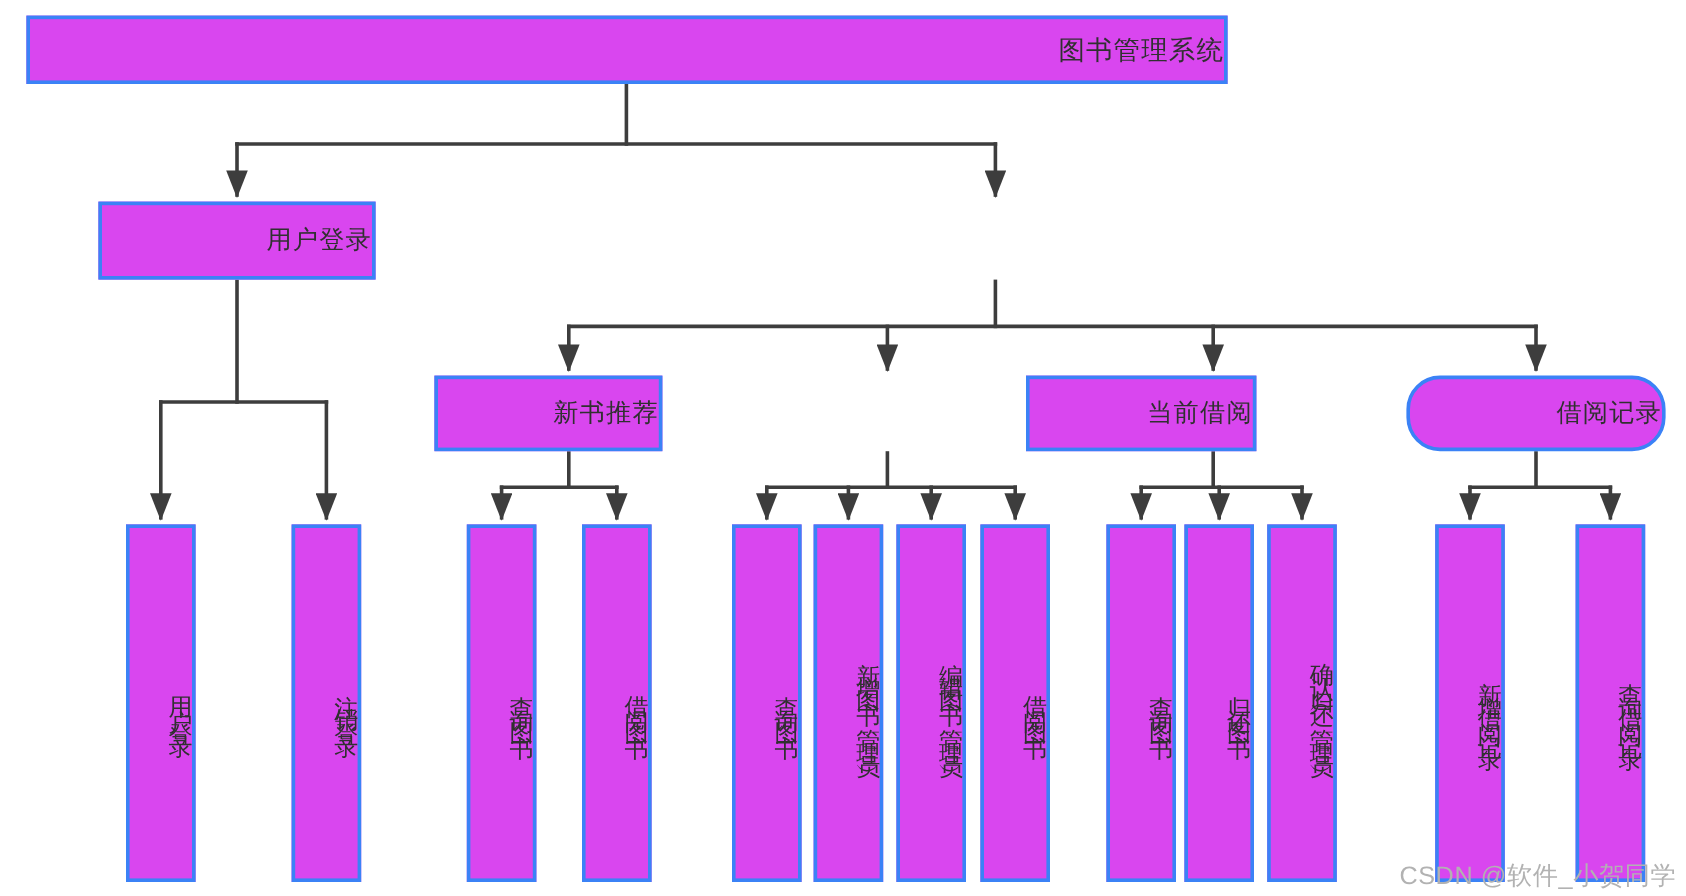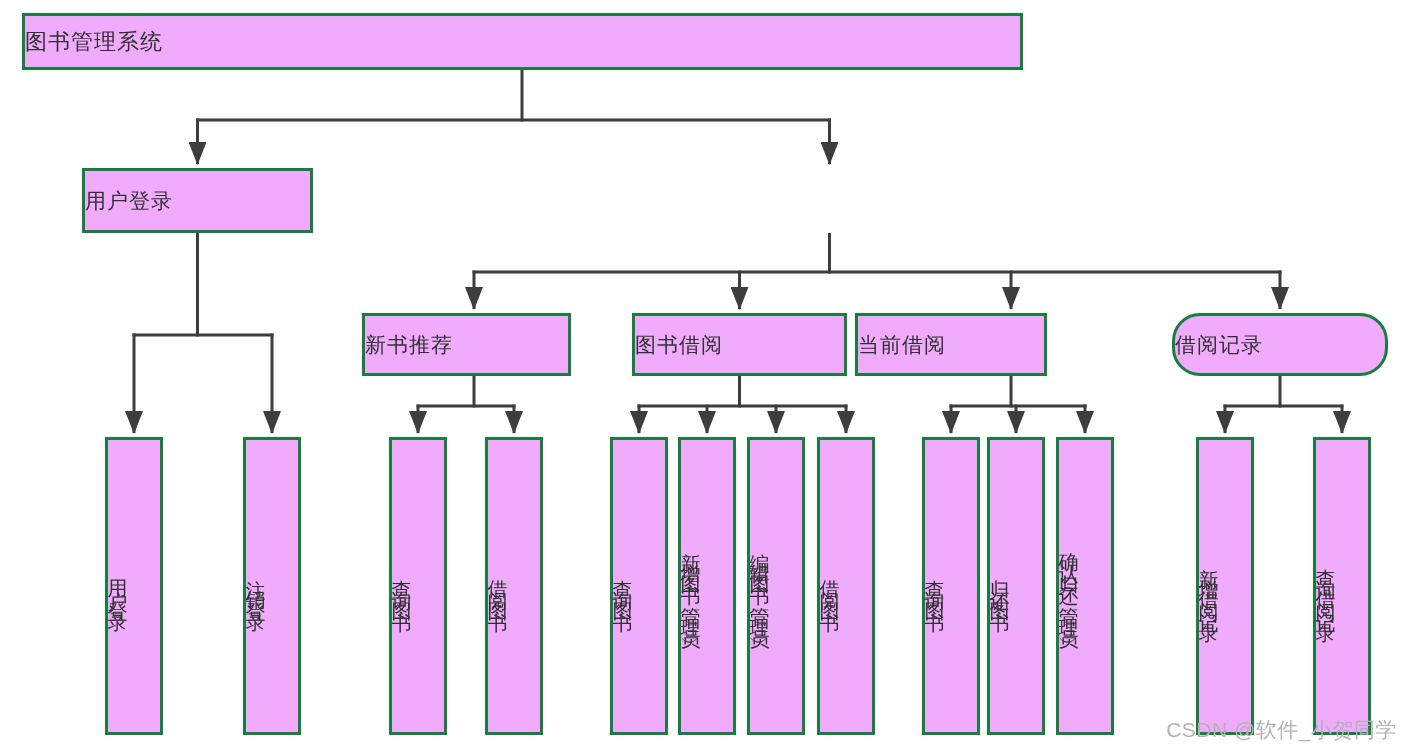"图书管理系统" .node { background: #f0abfc -> #d946ef; border: 3px solid #15803d -> 3px solid #3b82f6; justify-content: flex-start -> flex-end }
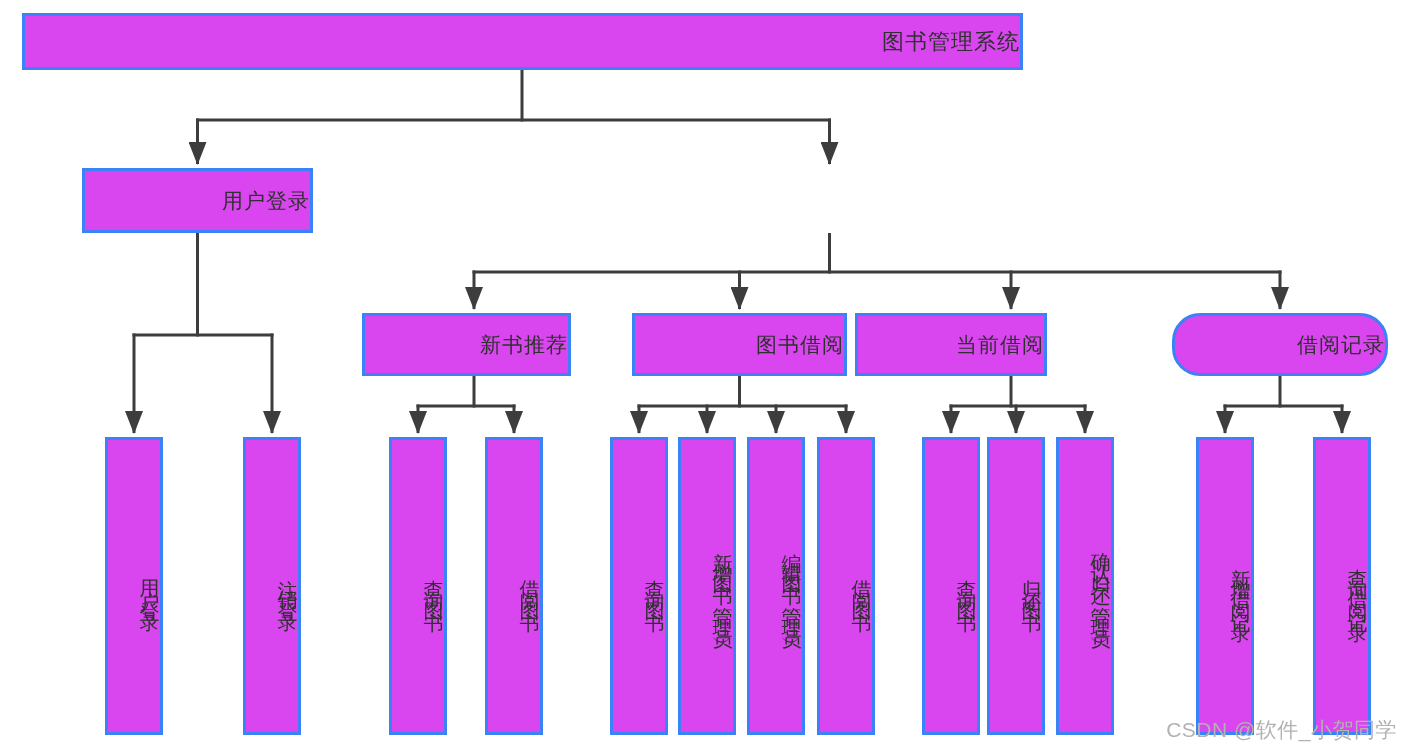"新书推荐" div.node { width: 209px -> 190px }
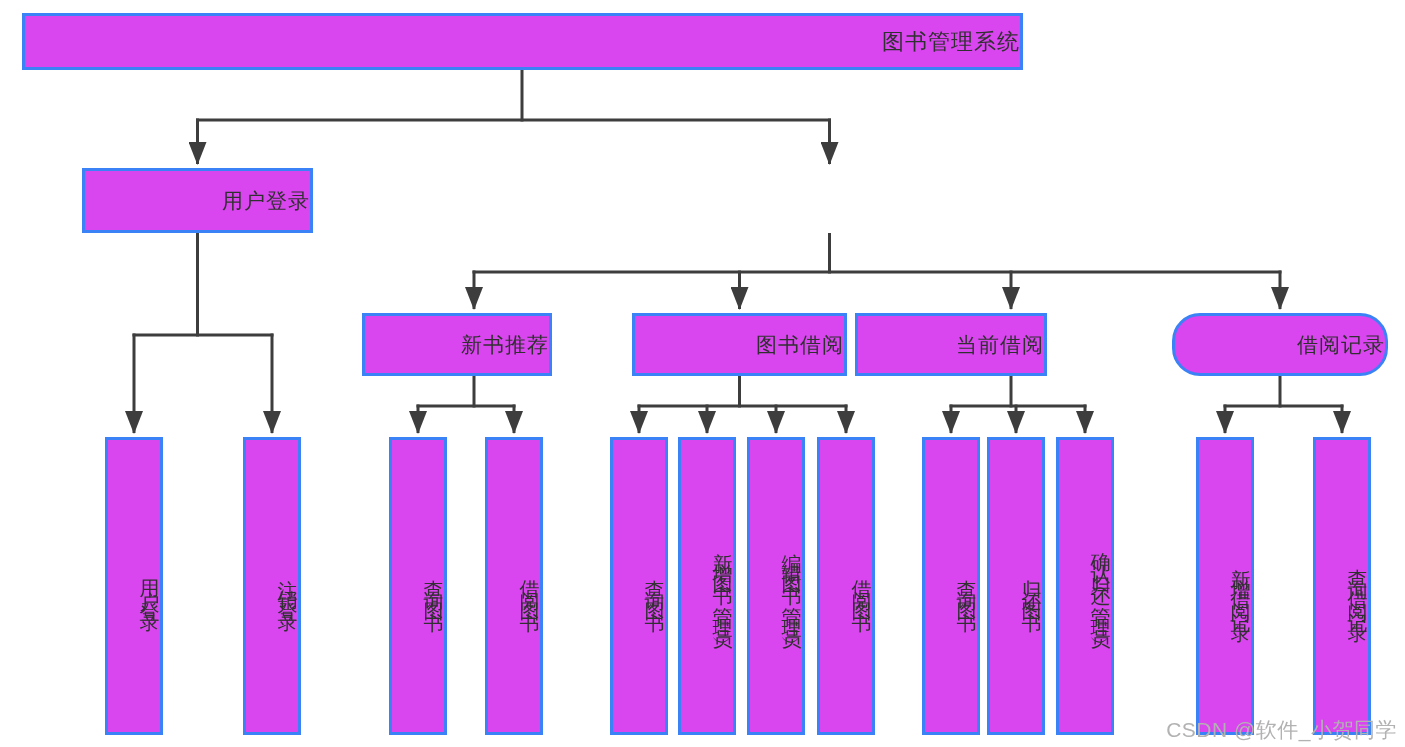"图书借阅" div.node { html: <div> <span>图书借阅</span> </div> -> none }
